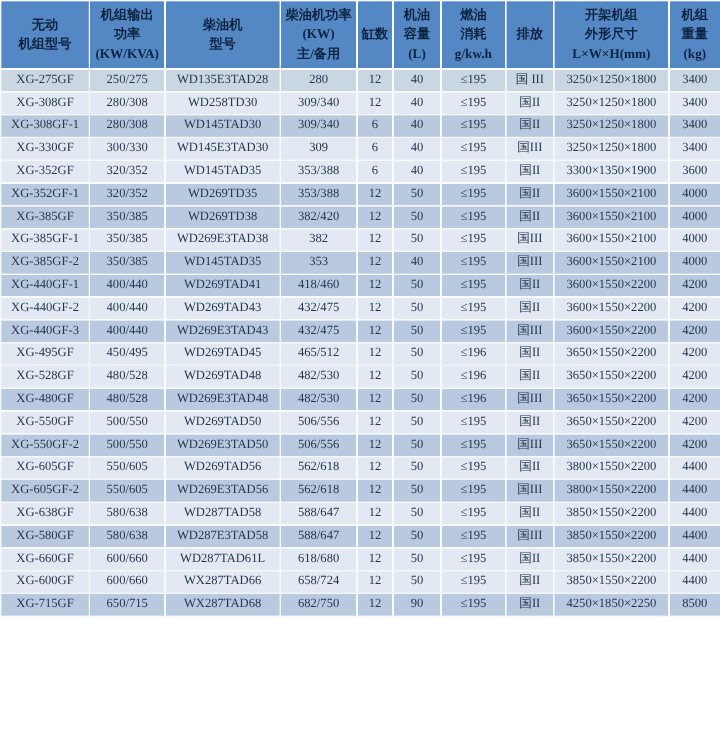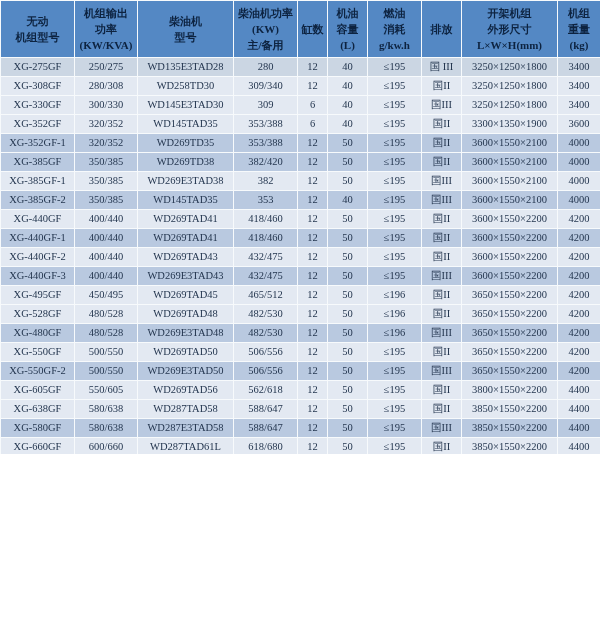"无动" .page { height: 454px -> 617px }
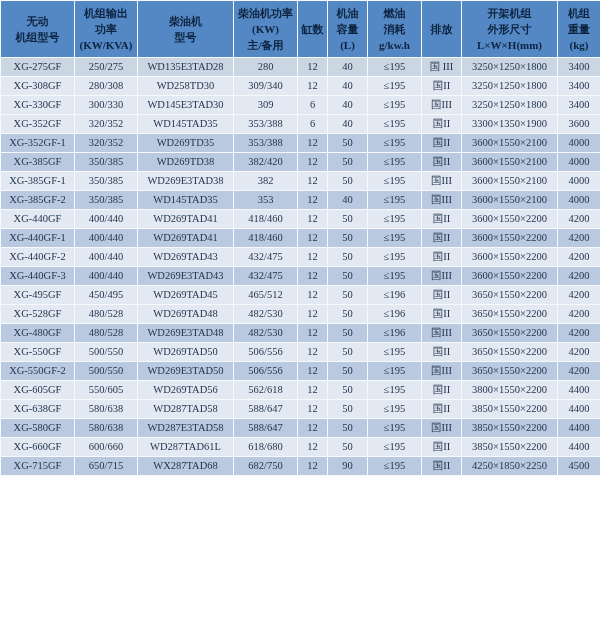"XG-308GF-1" tr.dark { html: none -> <tr> <td>XG-308GF-1</td> <td>280/308</td> <td>WD145TAD30</td> <td>309/340</td> <td>6</td> <td>40</td> <td>≤195</td> <td>国II</td> <td>3250×1250×1800</td> <td>3400</td> </tr> }
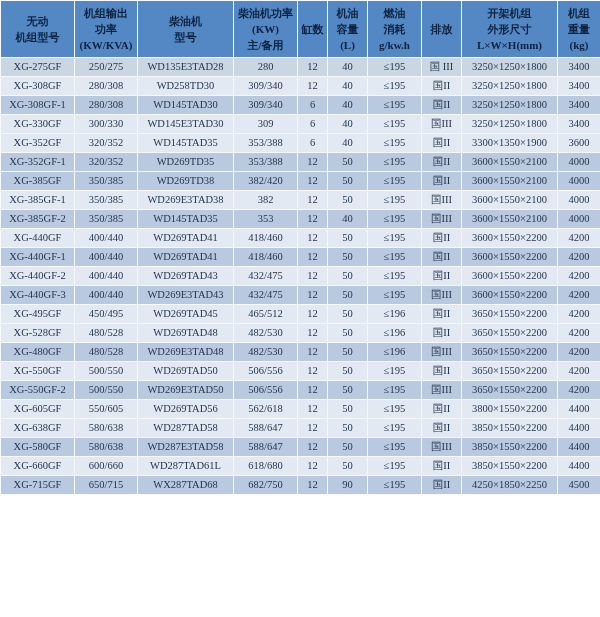"XG-440GF" tr.light { html: <tr> <td>XG-440GF</td> <td>400/440</td> <td>WD269TAD41</td> <td>418/460</td> <td>12</td> <td>50</td> <td>≤195</td> <td>国II</td> <td>3600×1550×2200</td> <td>4200</td> </tr> -> none }
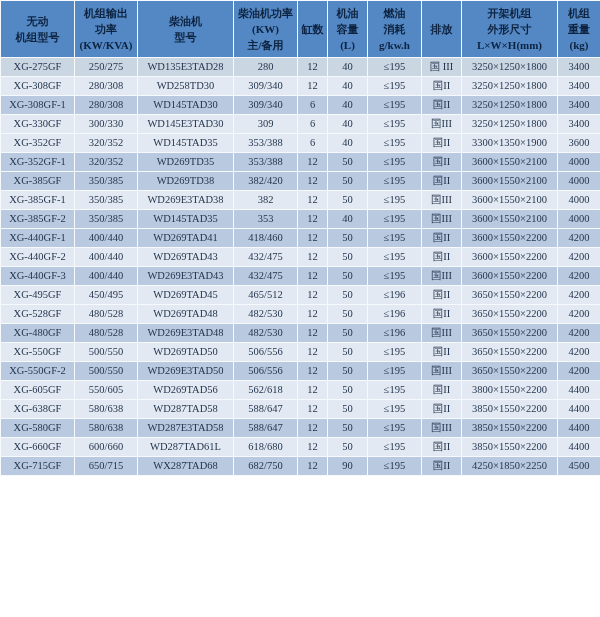"XG-605GF-2" tr.dark { html: none -> <tr> <td>XG-605GF-2</td> <td>550/605</td> <td>WD269E3TAD56</td> <td>562/618</td> <td>12</td> <td>50</td> <td>≤195</td> <td>国III</td> <td>3800×1550×2200</td> <td>4400</td> </tr> }
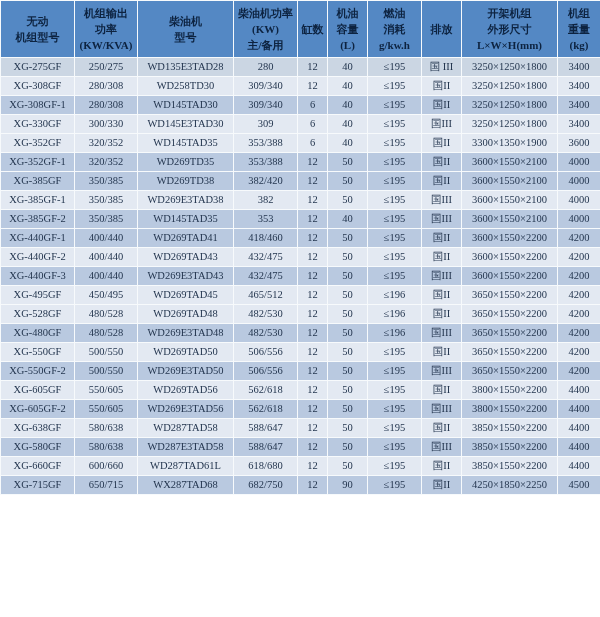"XG-600GF" tr.light { html: none -> <tr> <td>XG-600GF</td> <td>600/660</td> <td>WX287TAD66</td> <td>658/724</td> <td>12</td> <td>50</td> <td>≤195</td> <td>国II</td> <td>3850×1550×2200</td> <td>4400</td> </tr> }
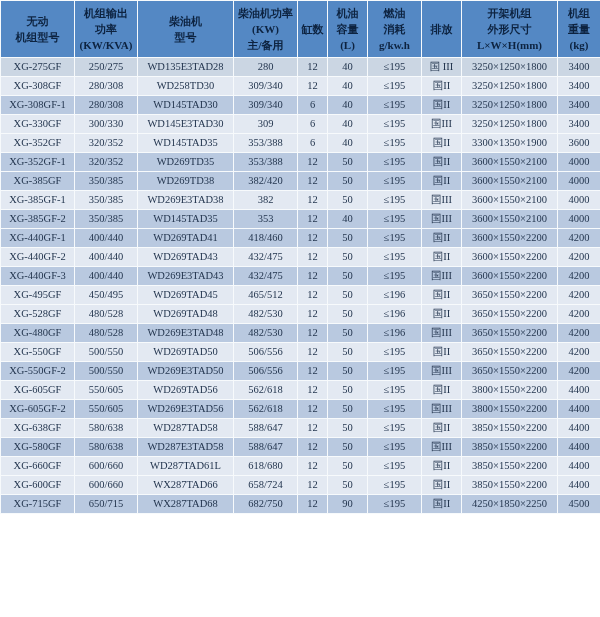"4500" td { text: 4500 -> 8500 }
